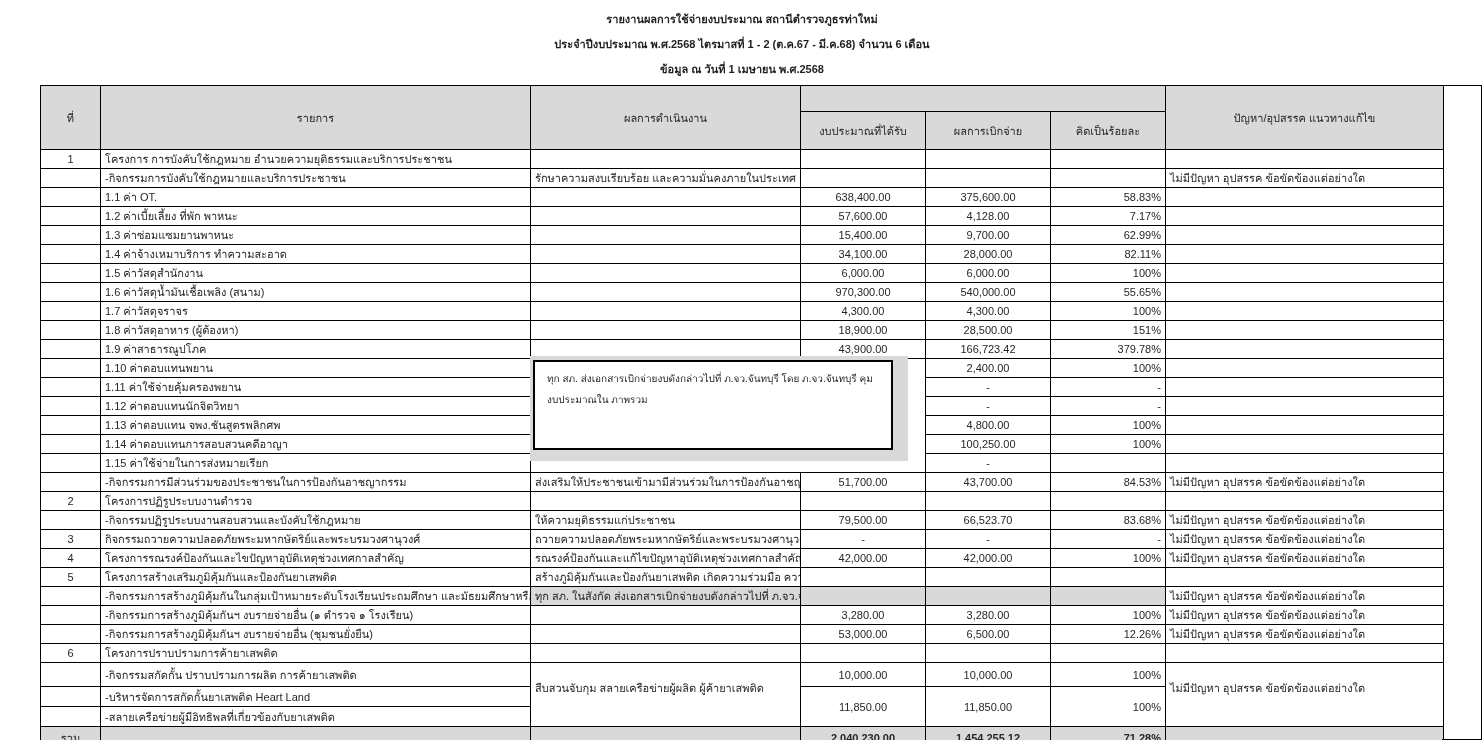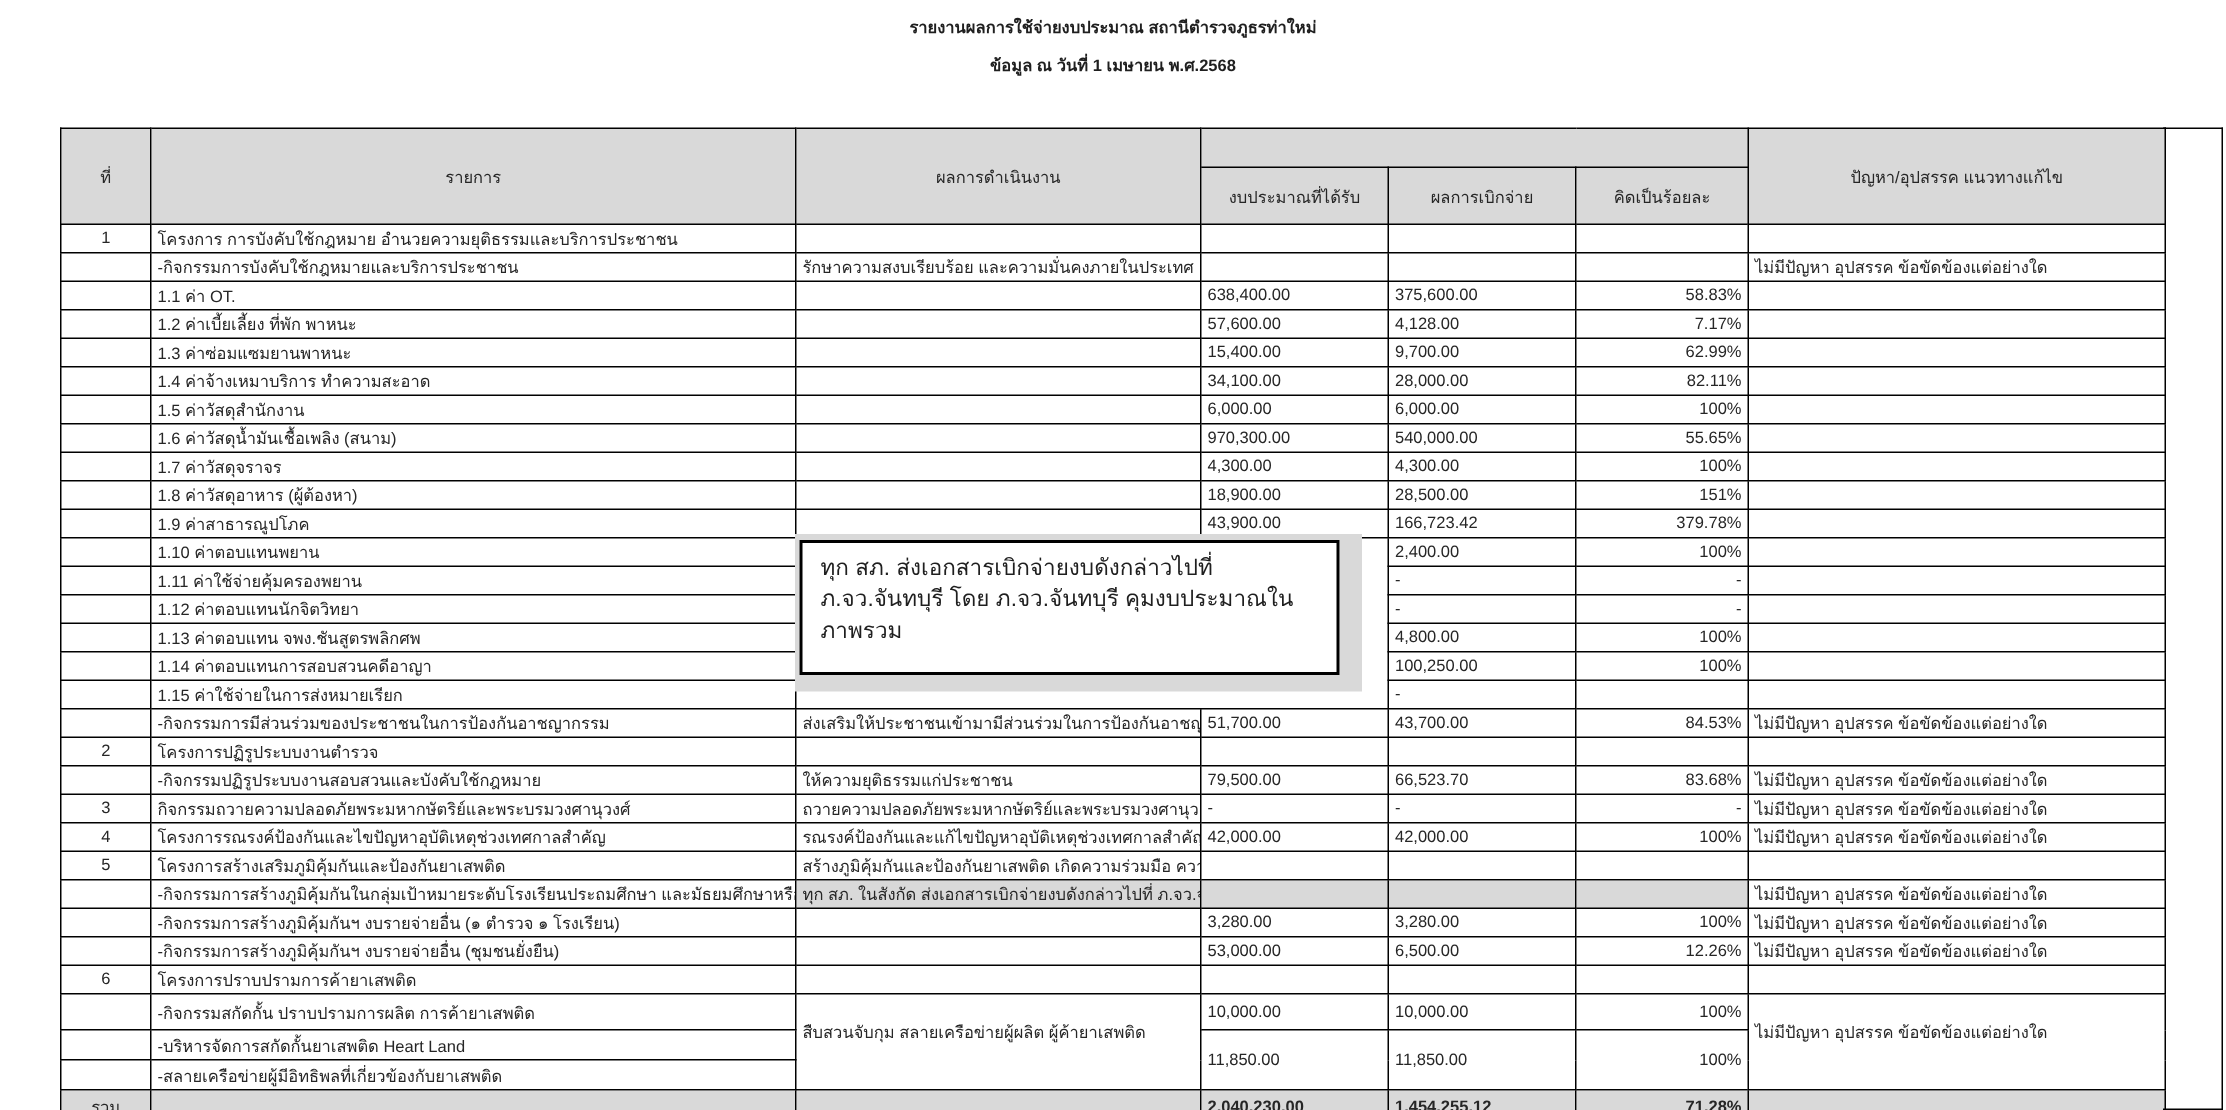"ประจำปีงบประมาณ พ.ศ.2568 ไตรมาสที่ 1 -" div { html: none -> <div>ประจำปีงบประมาณ พ.ศ.2568 ไตรมาสที่ 1 - 2 (ต.ค.67 - มี.ค.68) จำนวน 6 เดือน</div> }
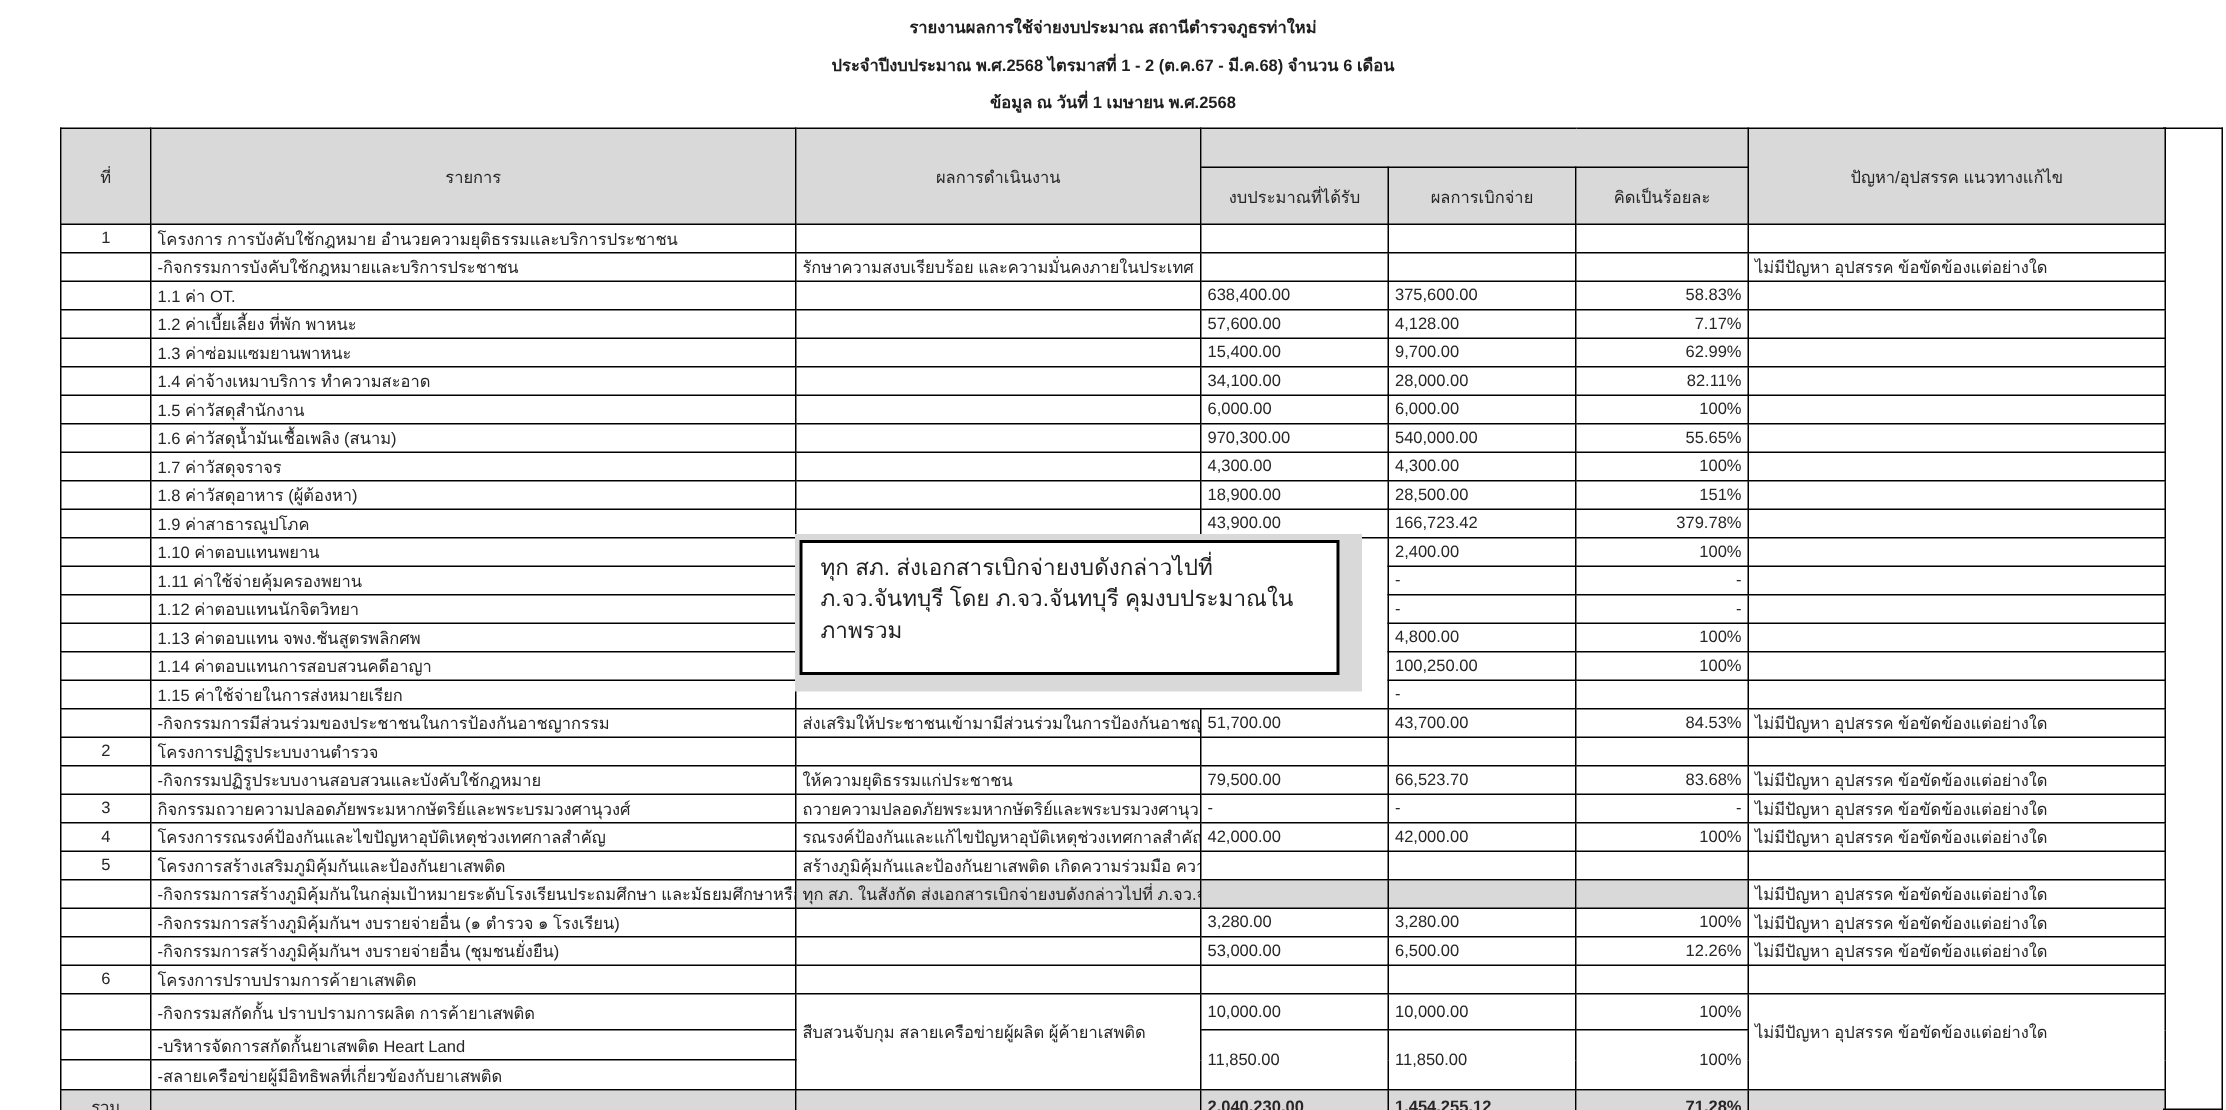"638,400.00" td.num { text-align: left -> center }
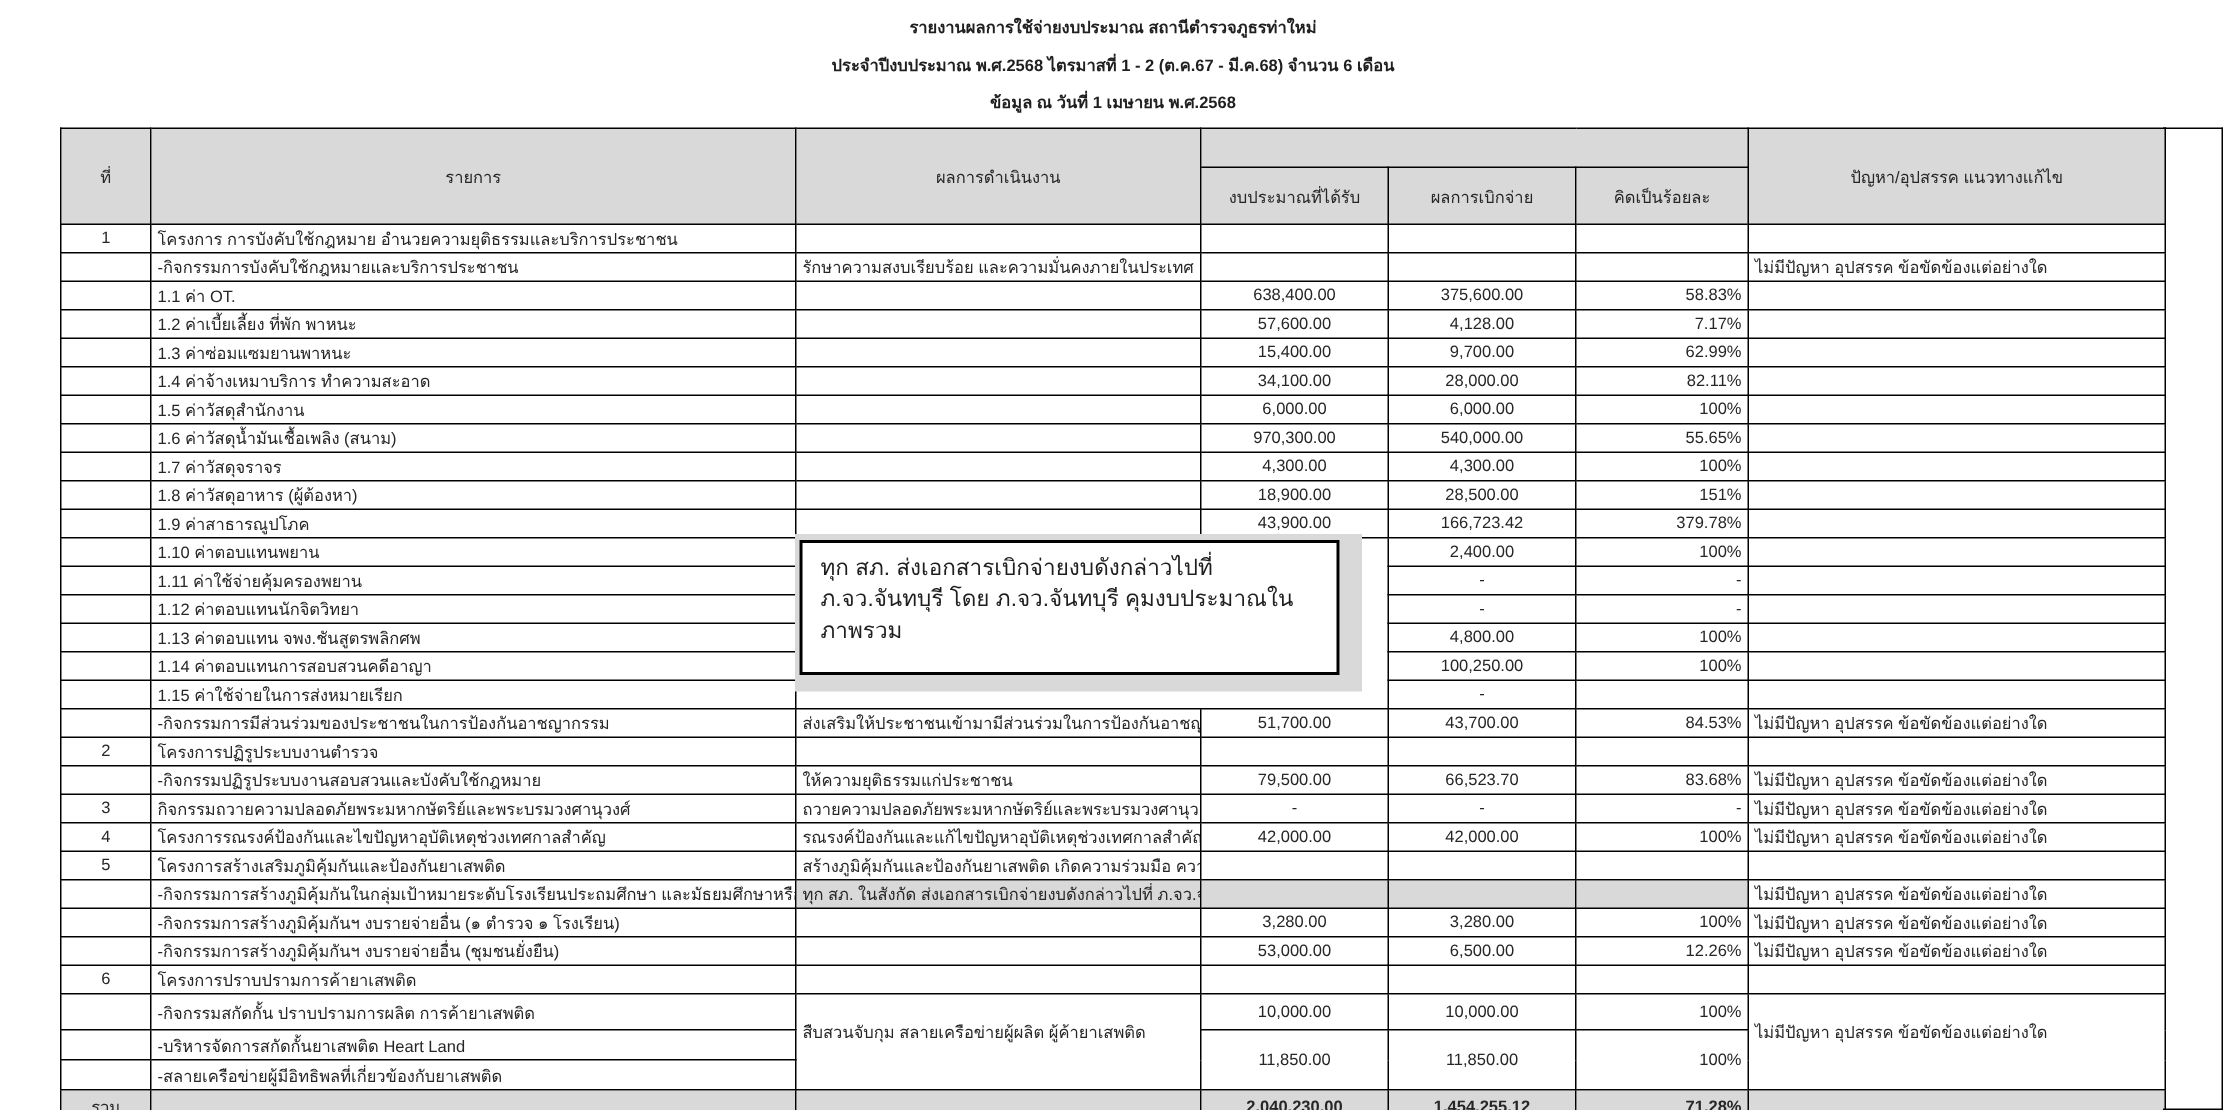"ทุก สภ. ส่งเอกสารเบิกจ่ายงบดังกล่าวไปที่" .overlay .note-box { font-size: 15px -> 10px }
